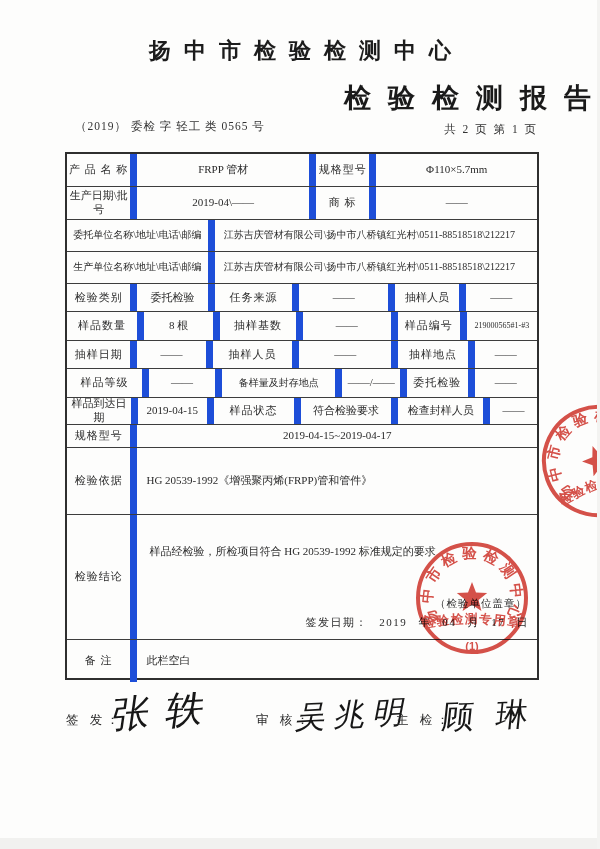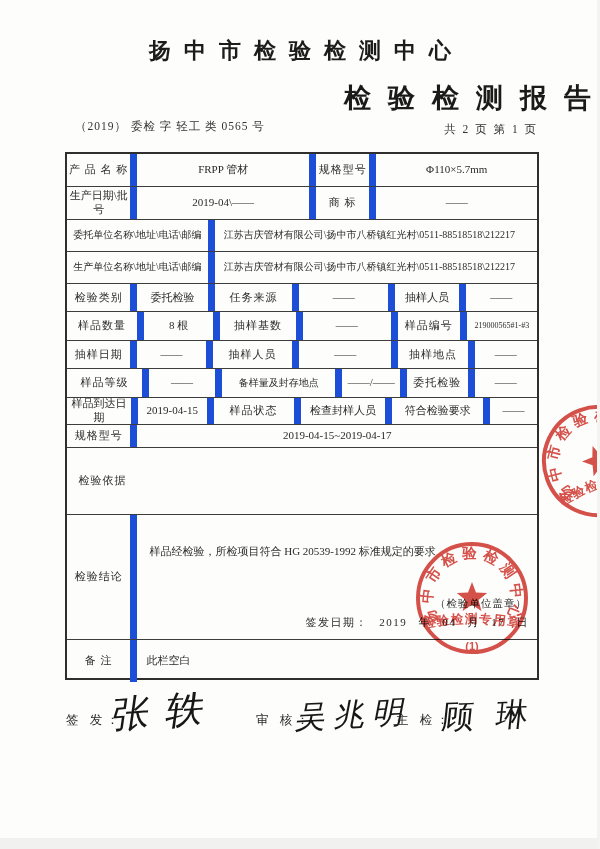"检查封样人员" div.td { order: before "符合检验要求" -> after "符合检验要求" }
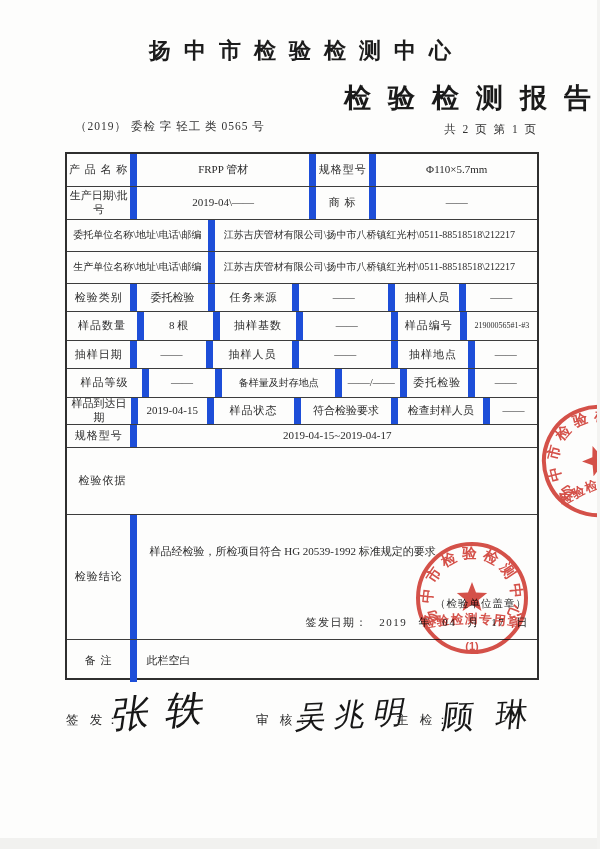"HG 20539-1992《增强聚丙烯(FRPP)管和管件》" div.td { html: none -> <div>HG 20539-1992《增强聚丙烯(FRPP)管和管件》</div> }
